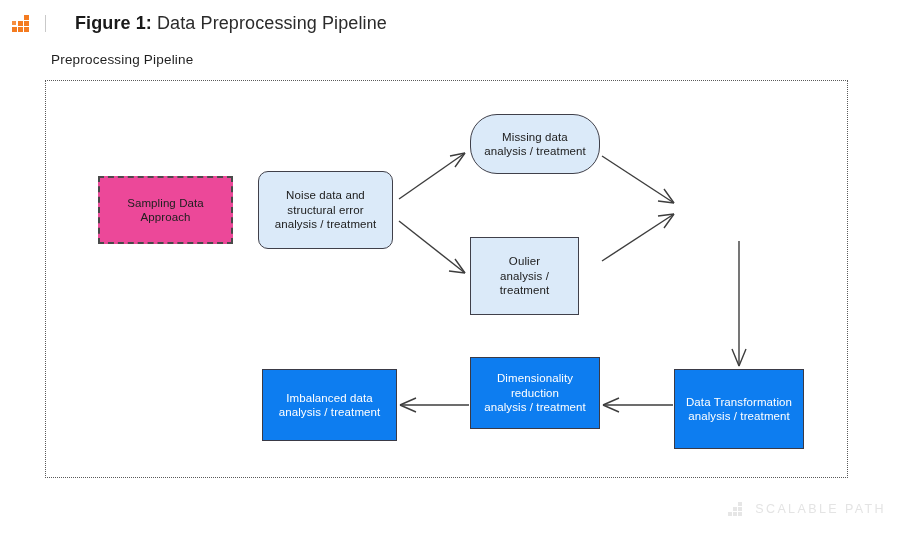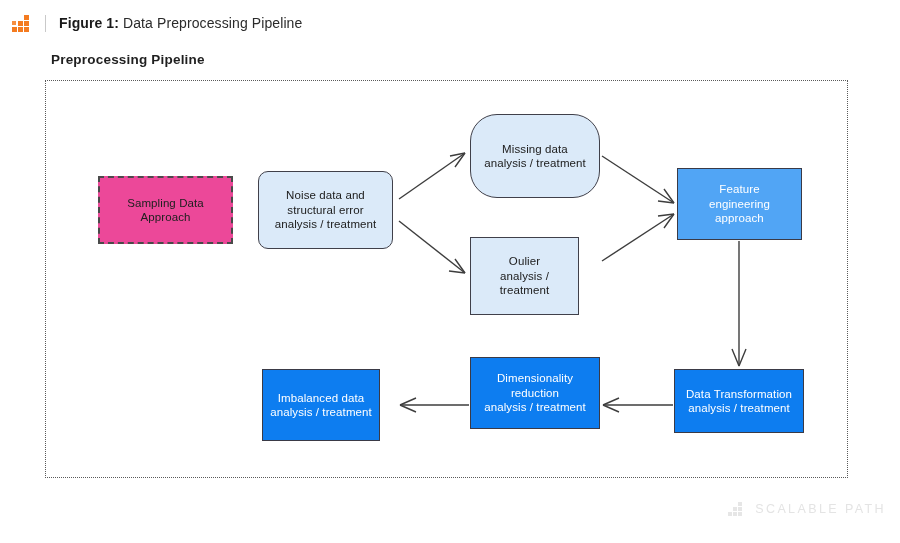"Figure 1: Data Preprocessing Pipeline" #figure-title { font-size: 14px -> 18px; margin-left: 13px -> 29px }
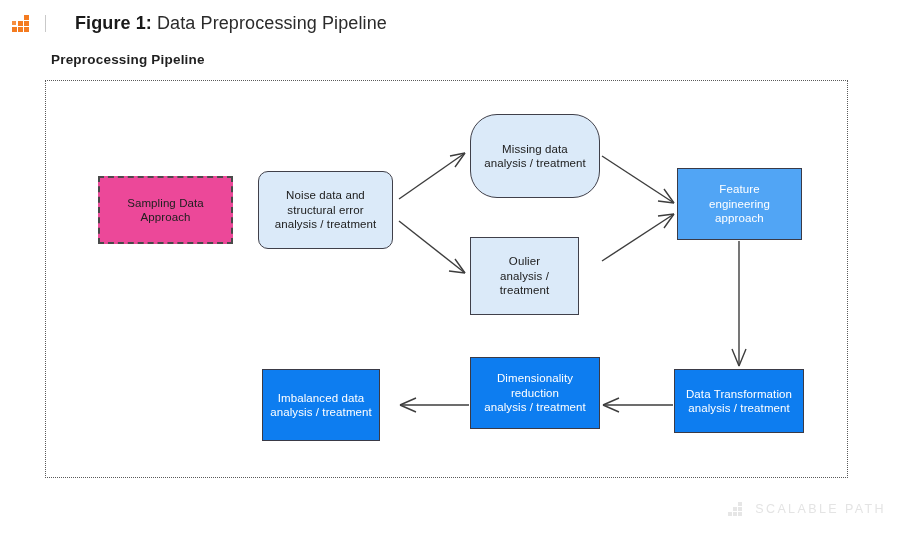"Preprocessing Pipeline" #section-title { font-weight: bold -> none }
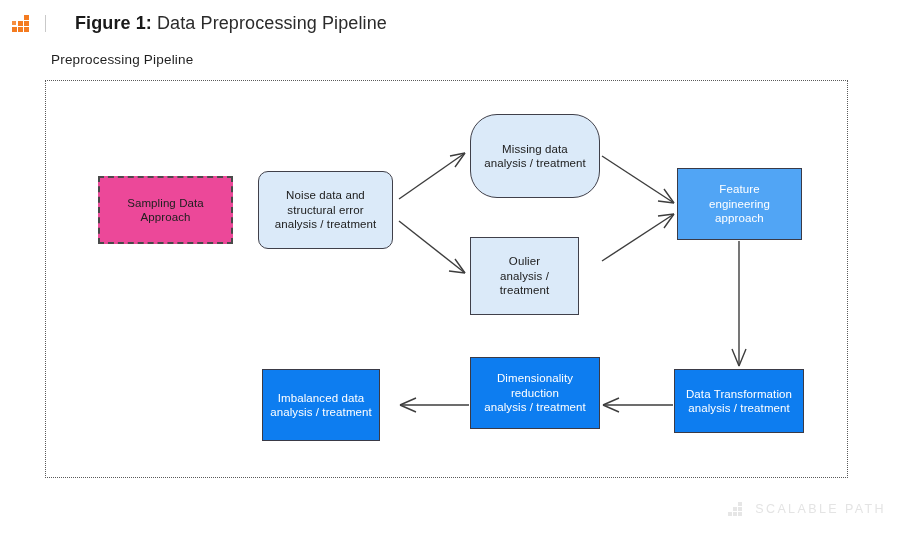"Missing data" #node-missing { height: 84px -> 60px }
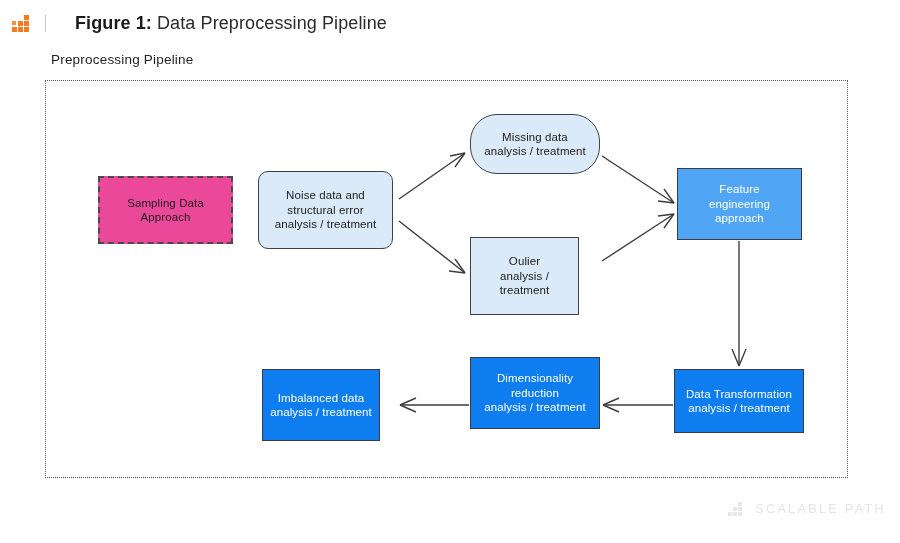"Feature" div.node { html: <div> <span>Feature engineering approach</span> </div> -> none }
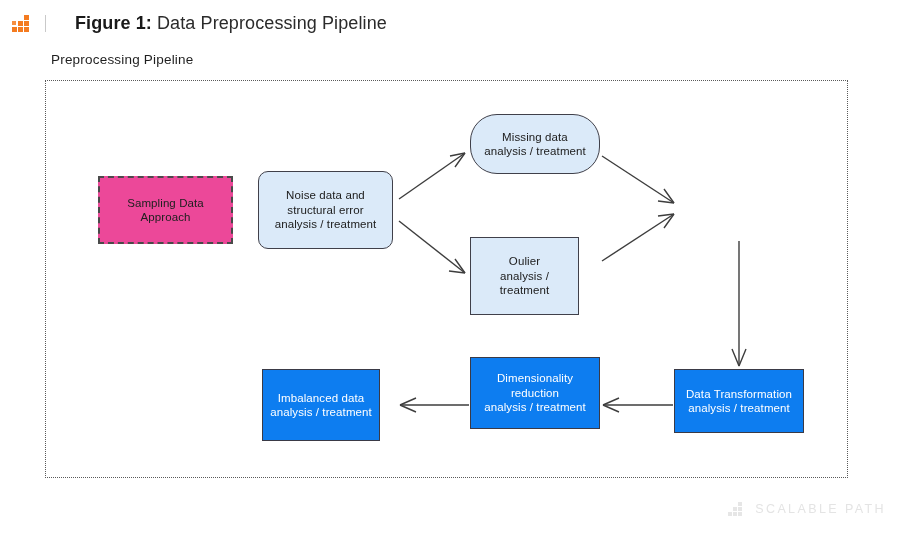"Imbalanced data" #node-imbalanced { width: 118px -> 135px }
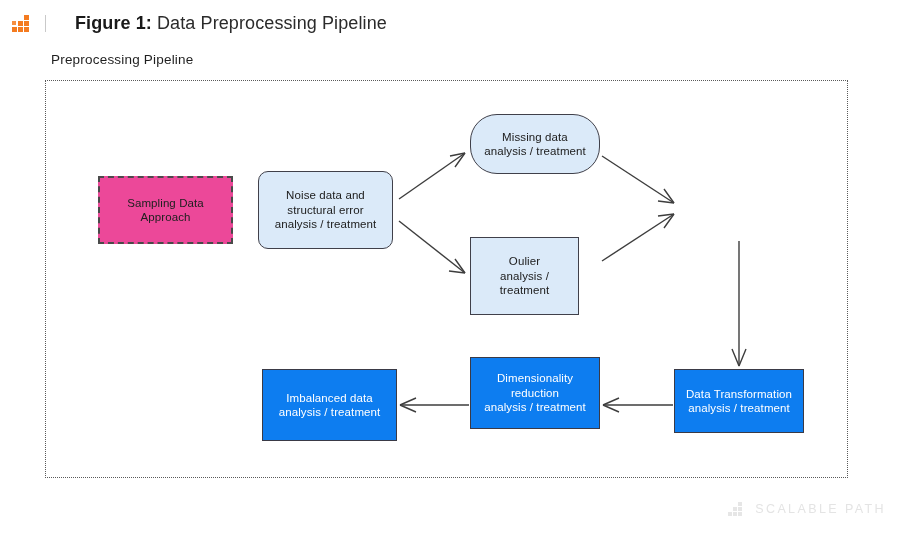"Data Transformation" #node-transform { height: 64px -> 80px }
